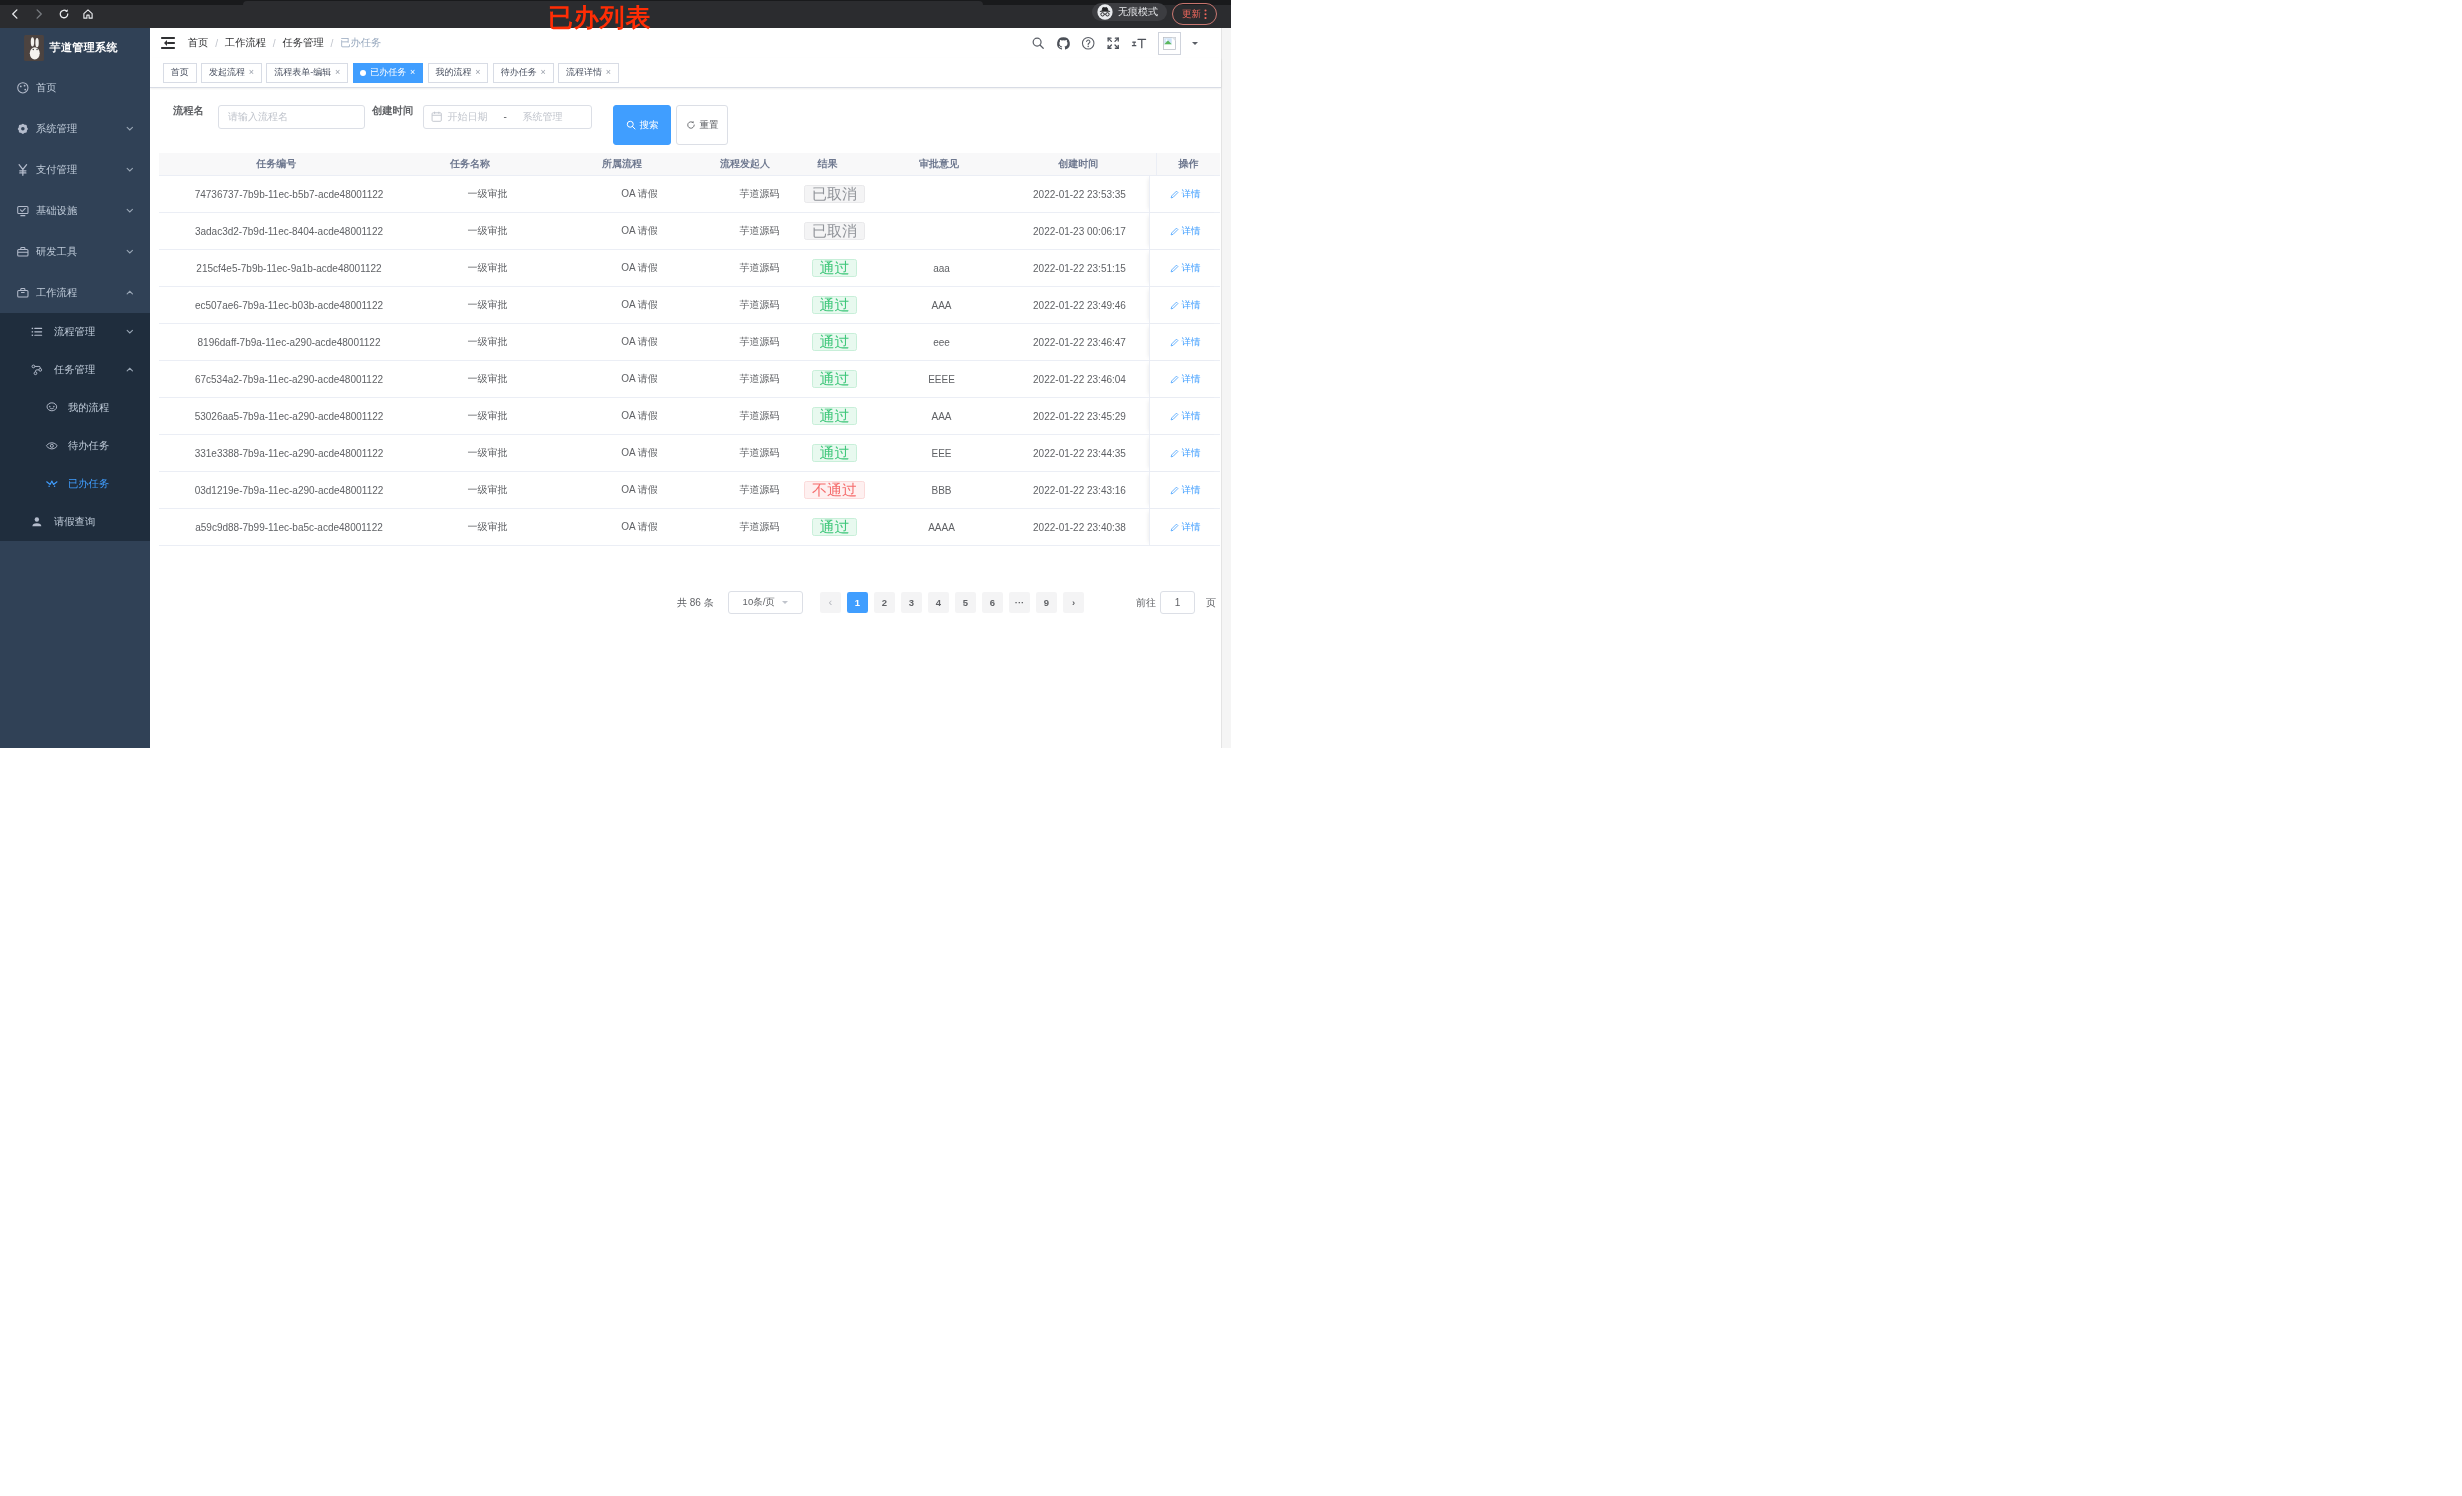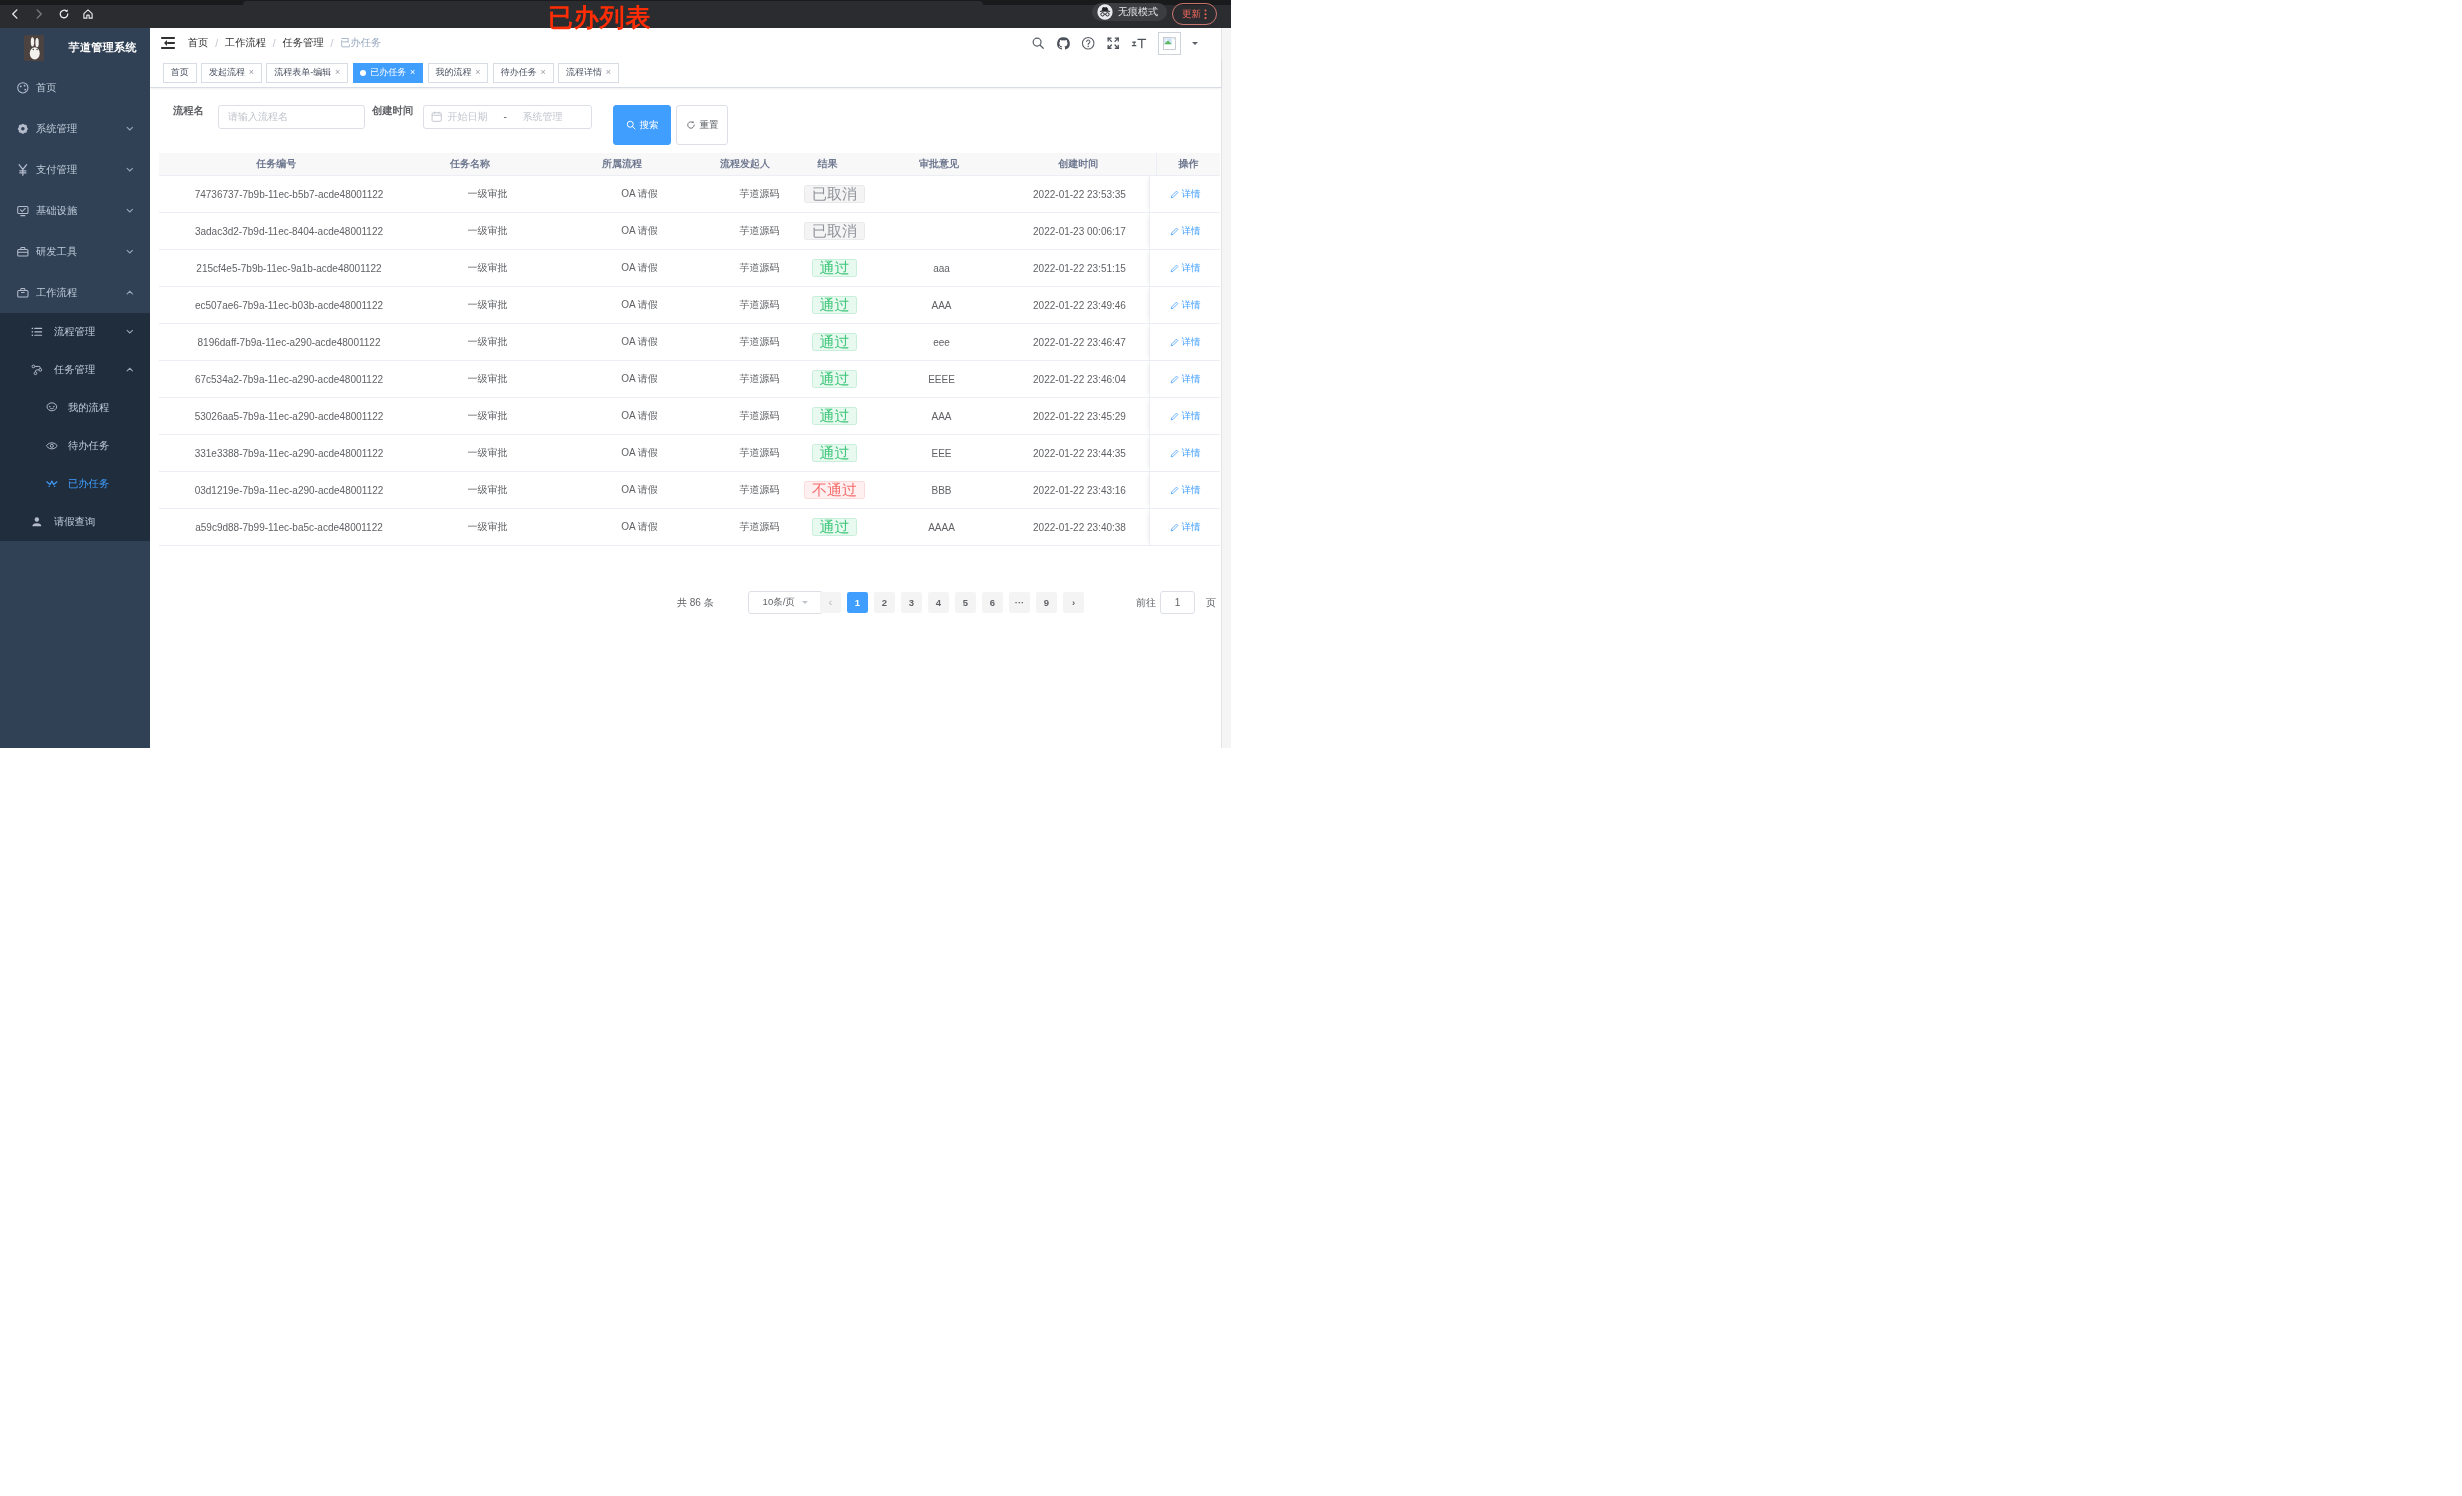"芋道管理系统" .logo-row { gap: 25px -> 6px }
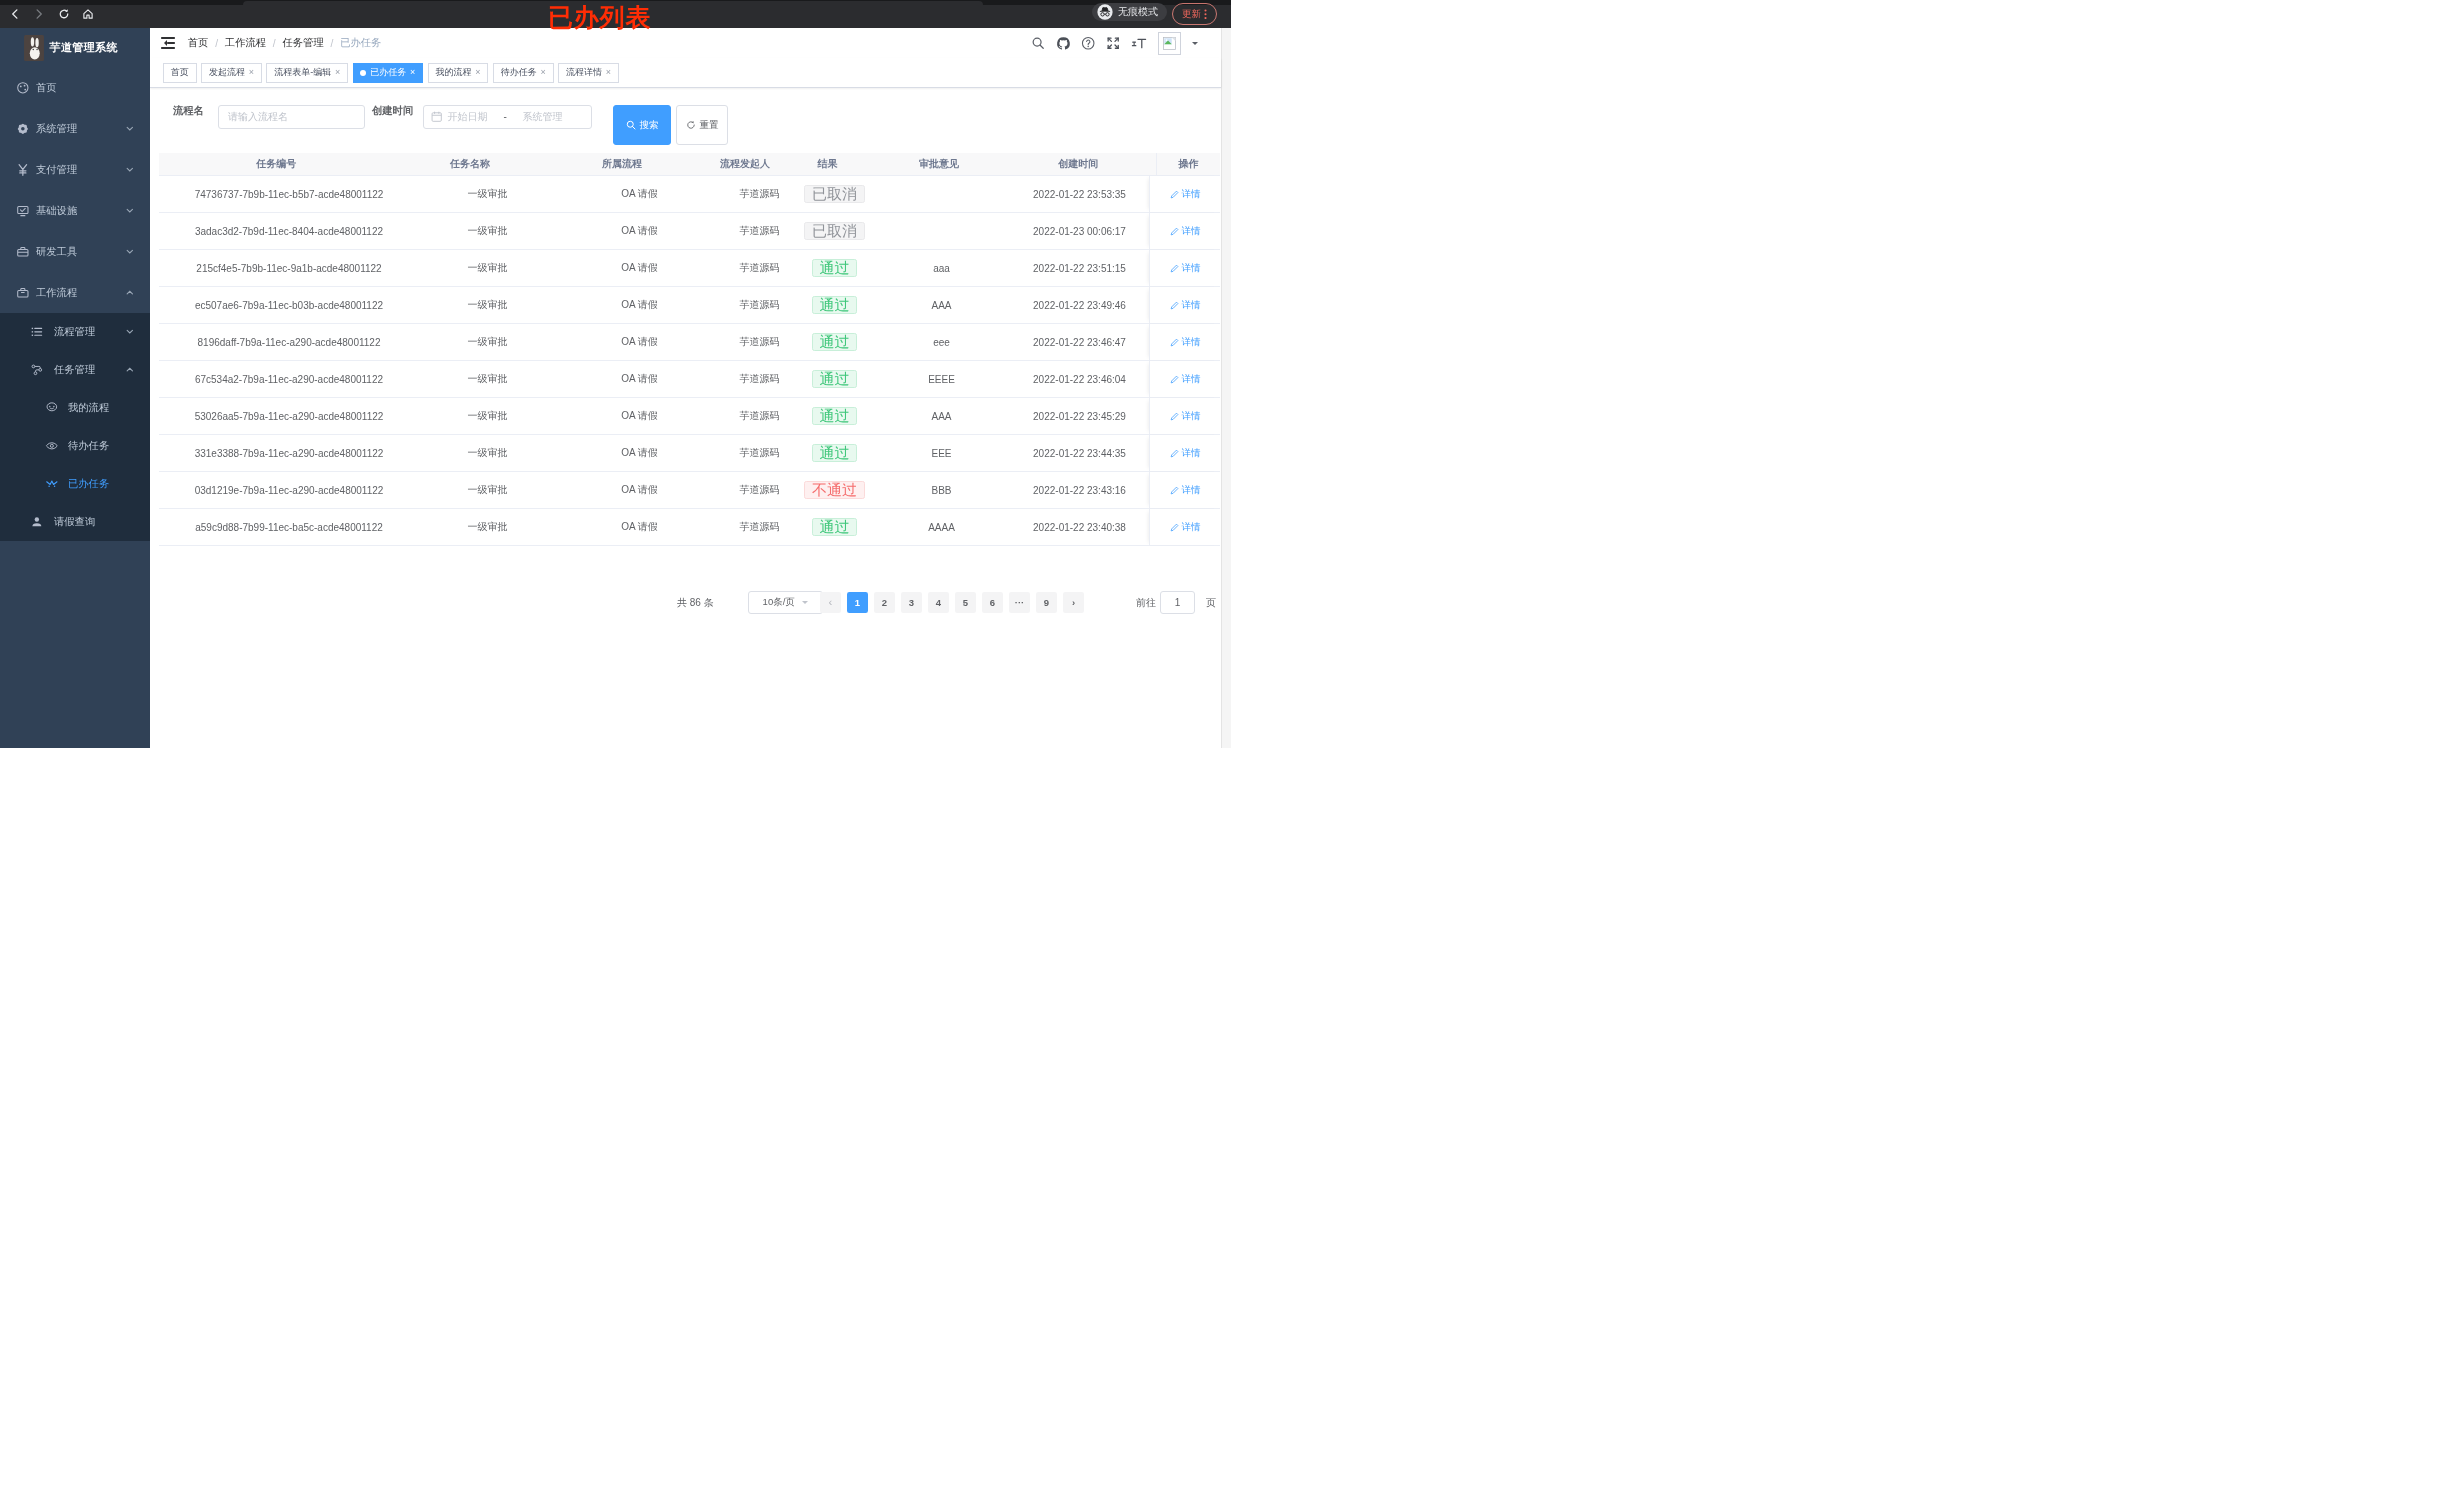"10条/页" .size-select { margin-left: 20px -> none }
